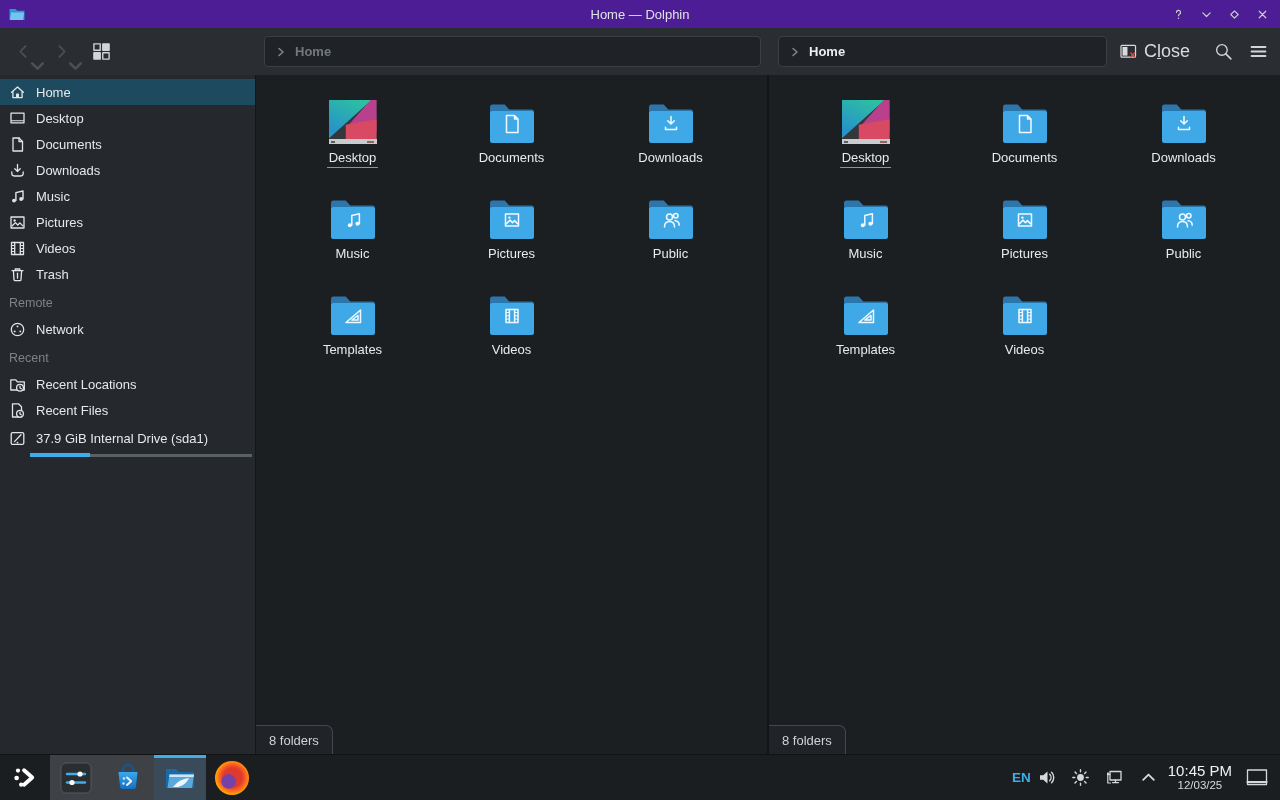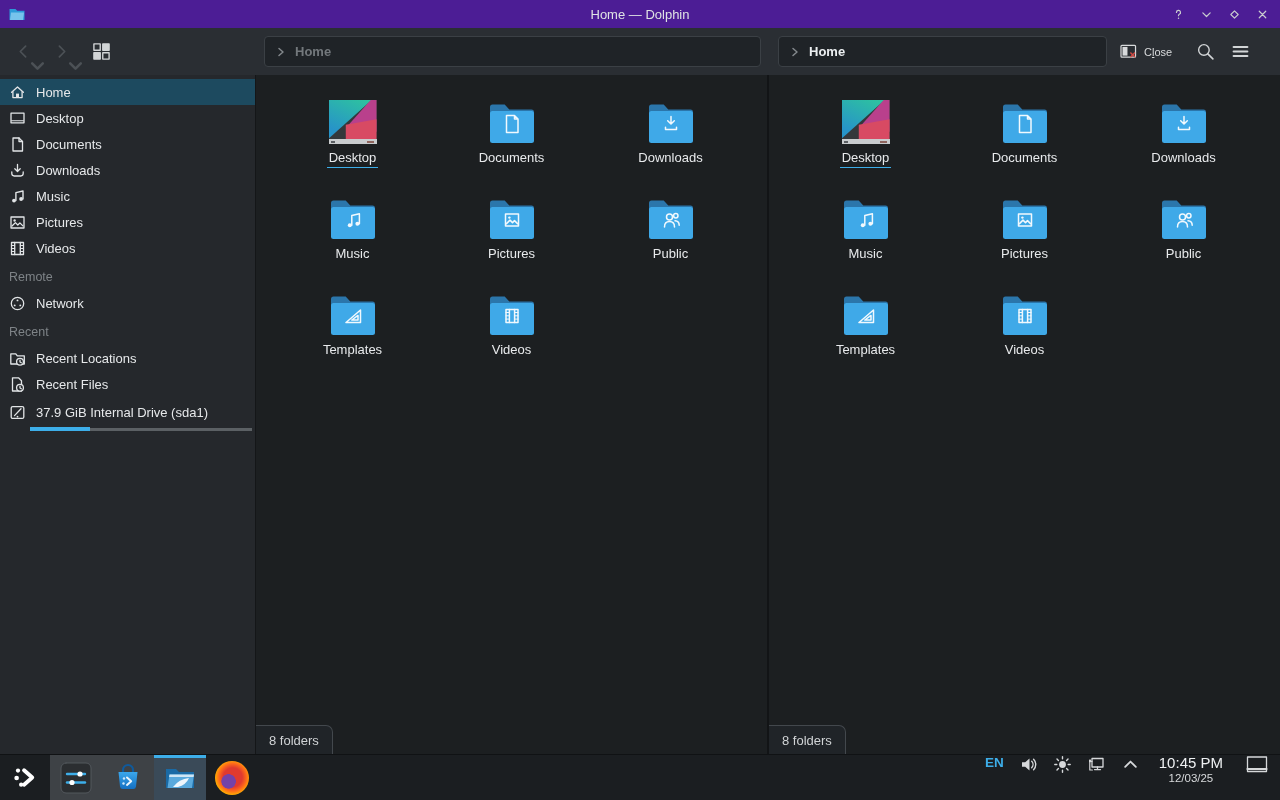"Close" .close-split { font-size: 11px -> 18px }
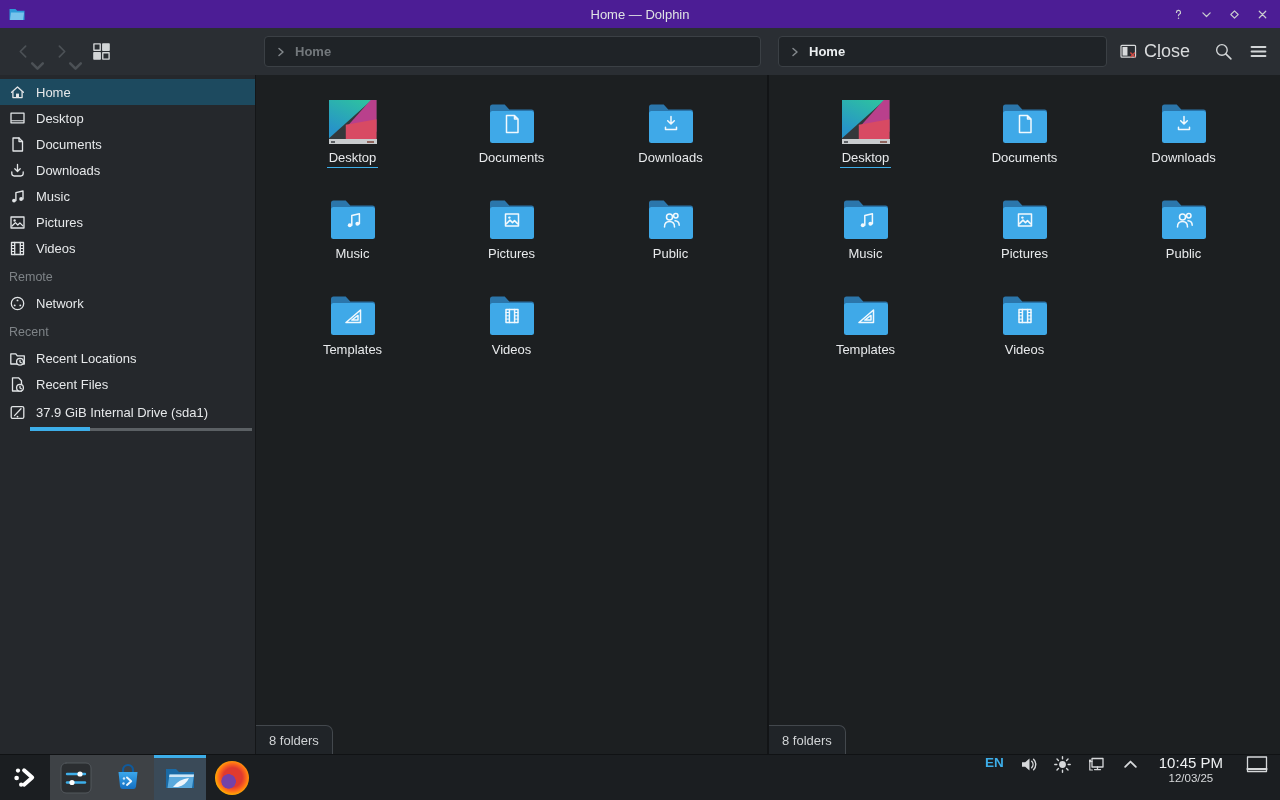"Trash" div.side-item { html: none -> <div> <span> <svg> <path></path> <path></path> <path></path> <path></path> </svg> </span> <span>Trash</span> </div> }
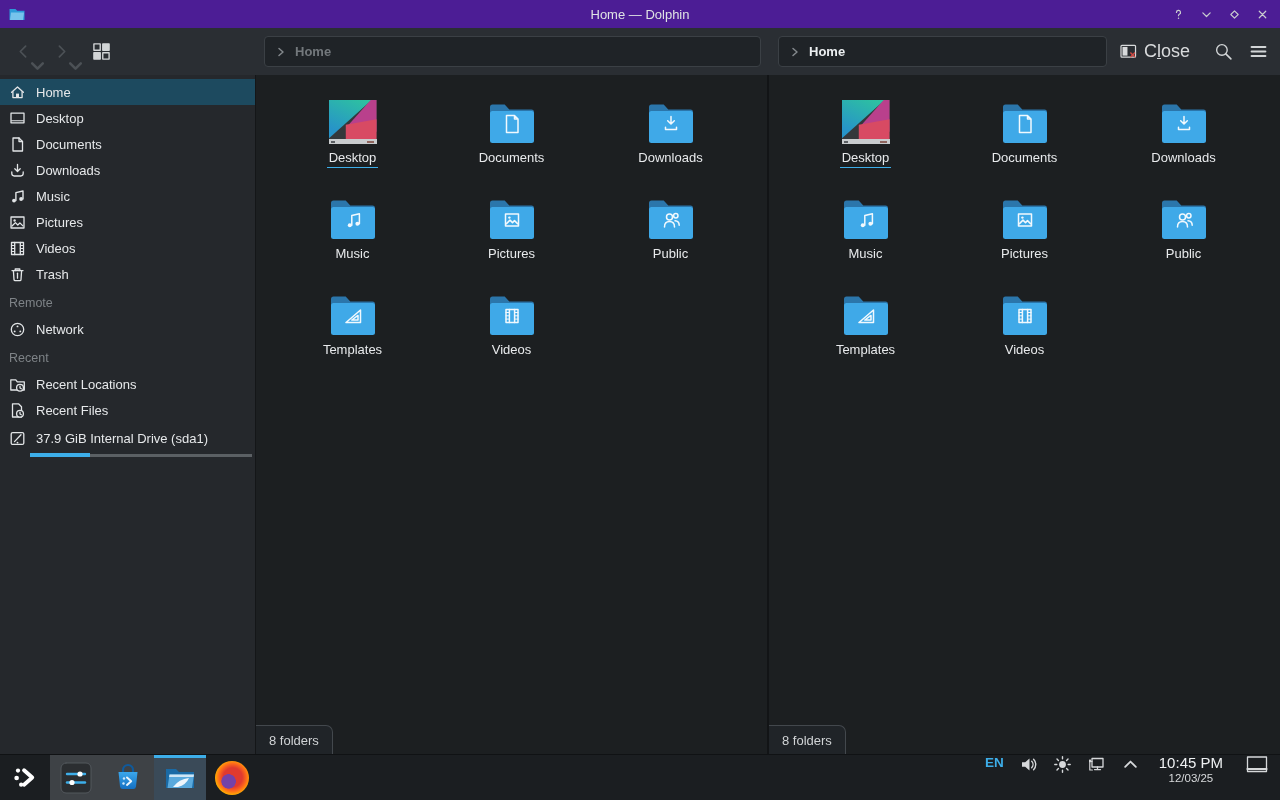"EN" .tray { align-items: flex-start -> center; gap: 15px -> 6px }
